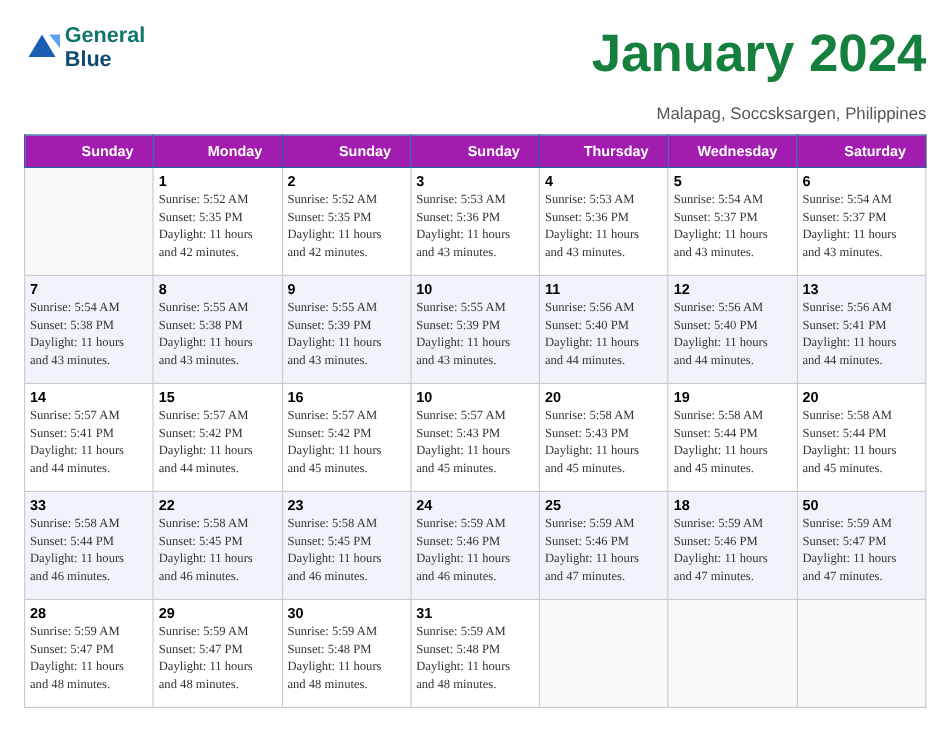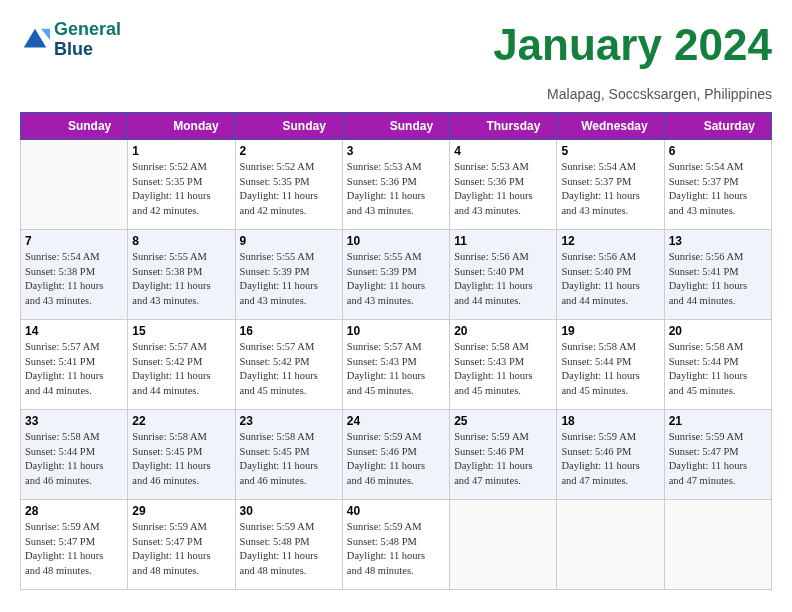"21" span.day-number { text: 21 -> 50 }
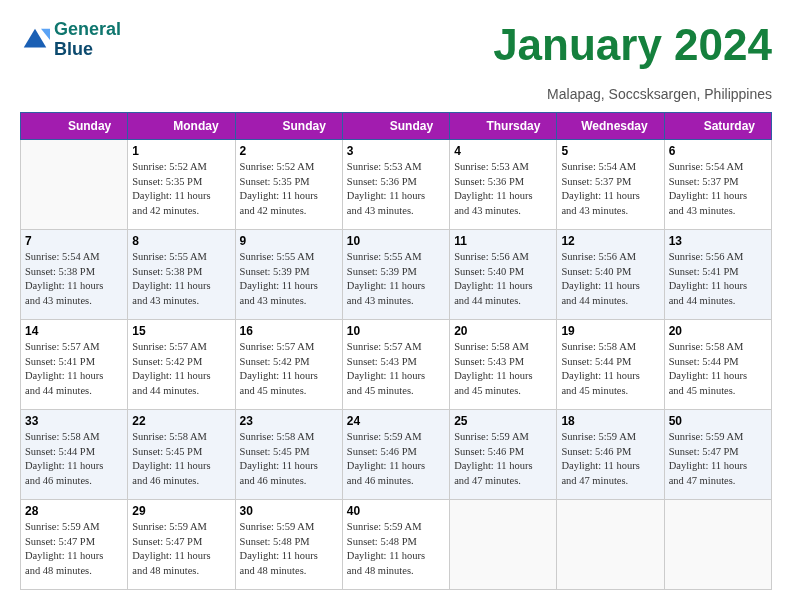"40" span.day-number { text: 40 -> 31 }
